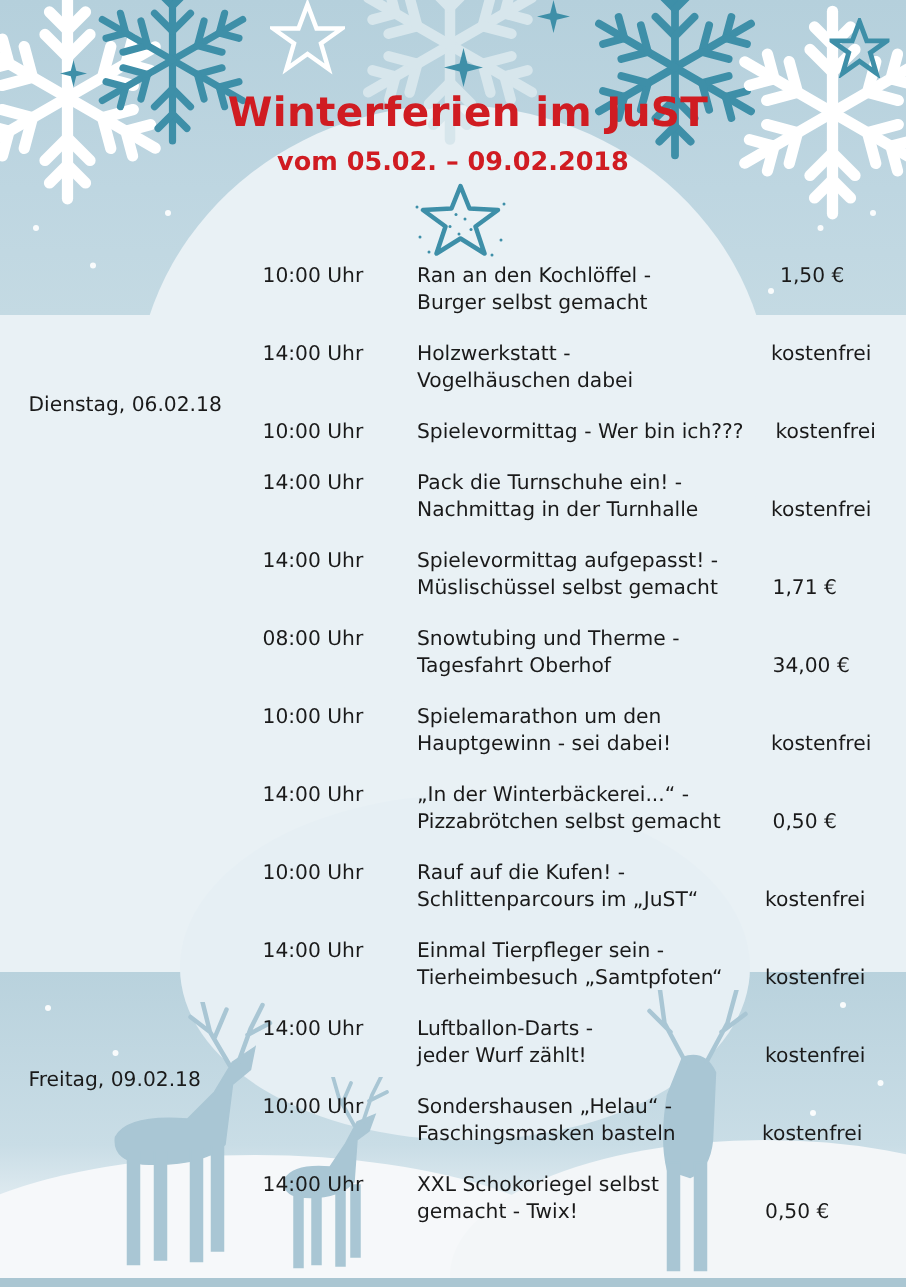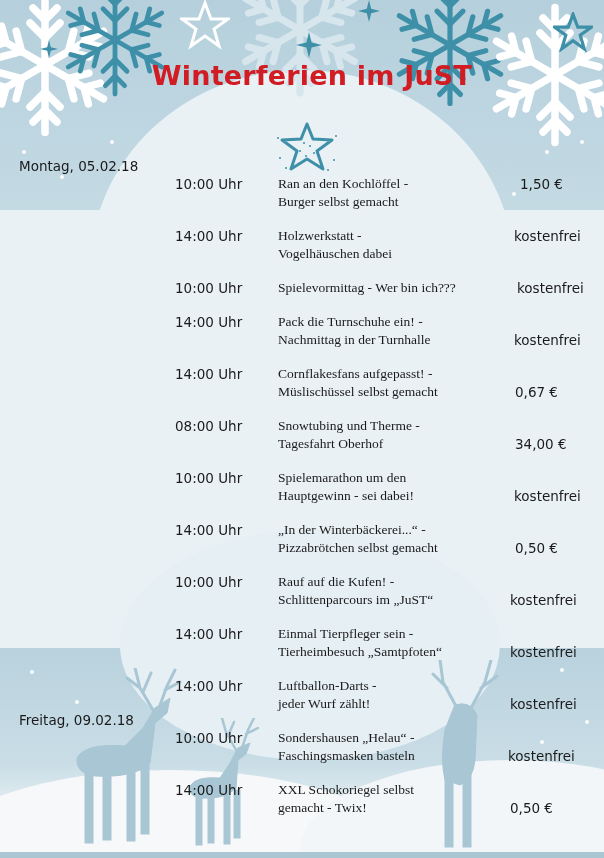"vom 05.02. – 09.02.2018" div.subtitle { html: none -> <div>vom 05.02. – 09.02.2018</div> }
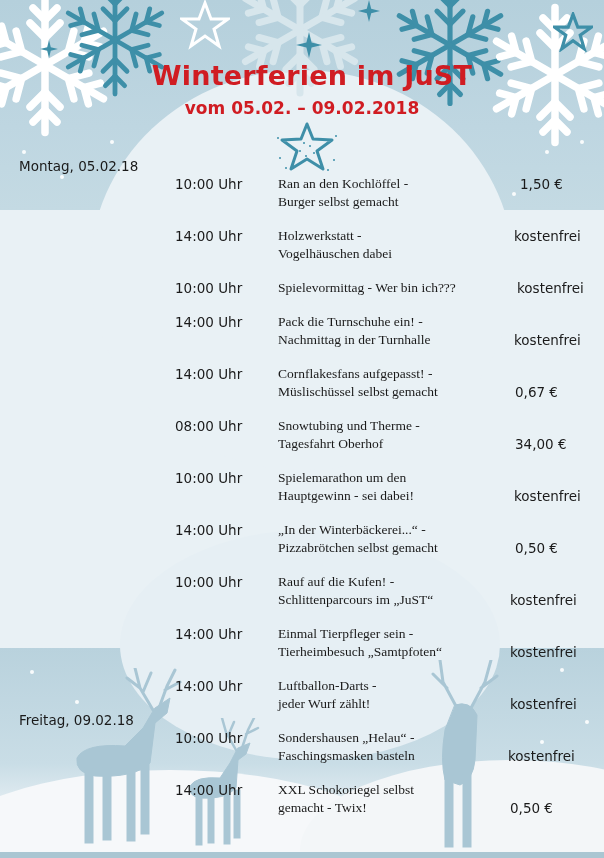"Montag, 05.02.18" div.text { html: <div>Montag, 05.02.18</div> -> none }
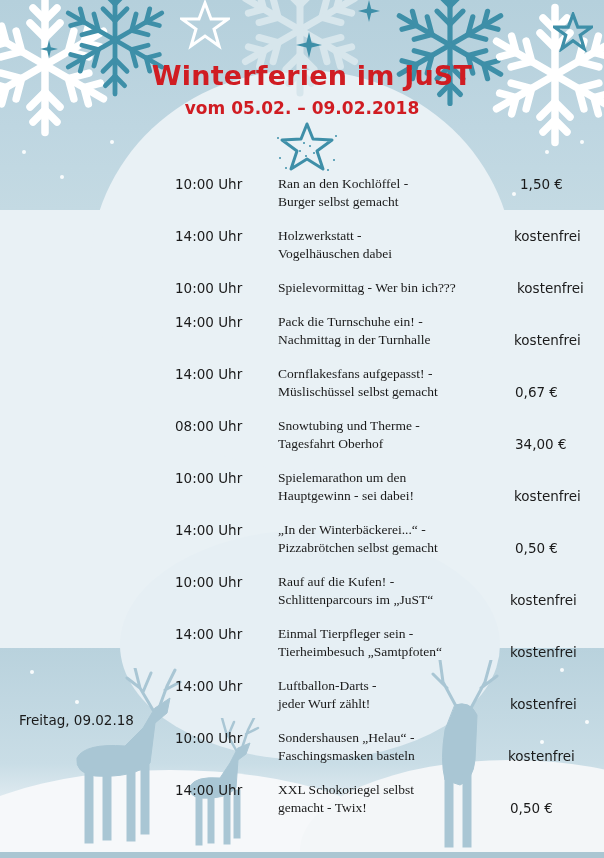"Ran an den Kochlöffel -" .act { font-family: Liberation Serif, serif -> none }
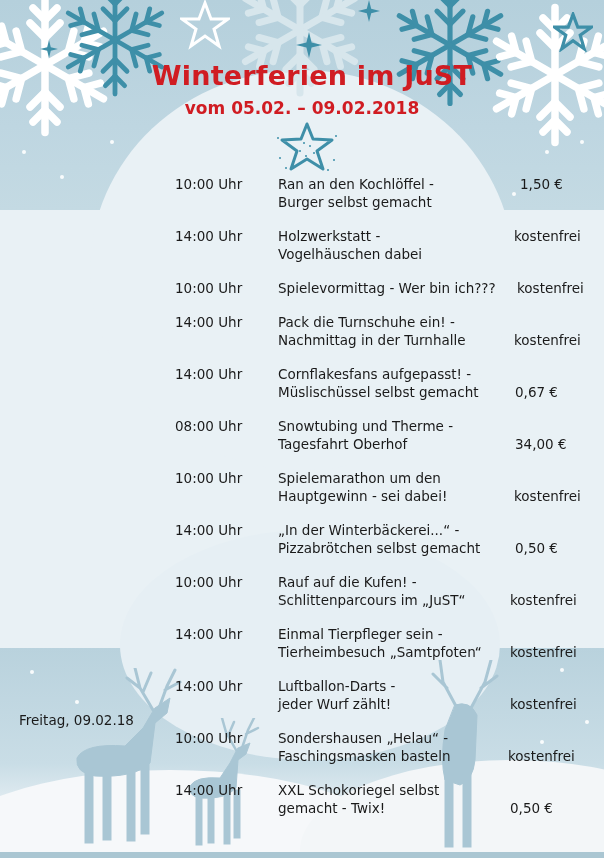"Dienstag, 06.02.18" div.text { html: none -> <div>Dienstag, 06.02.18</div> }
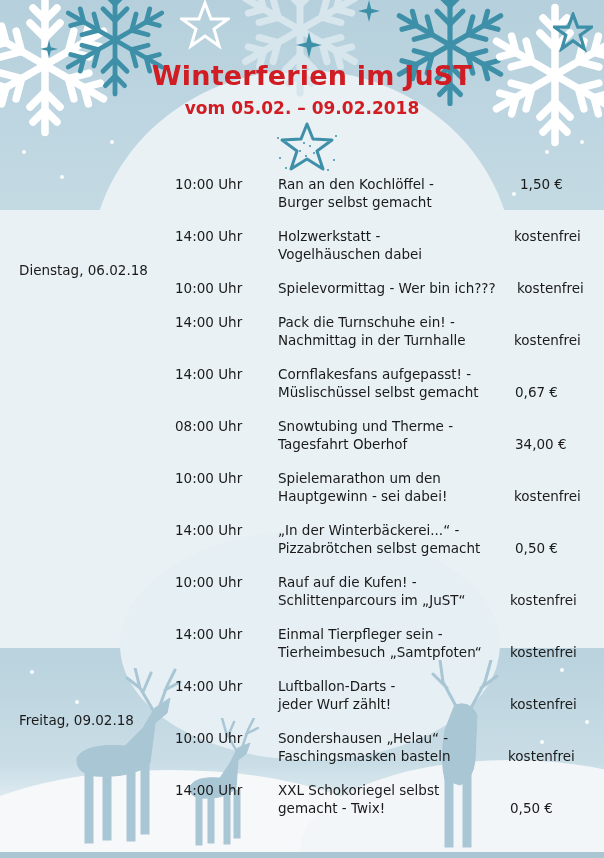"Cornflakesfans aufgepasst! -" div.text { text: Cornflakesfans -> Spielevormittag }
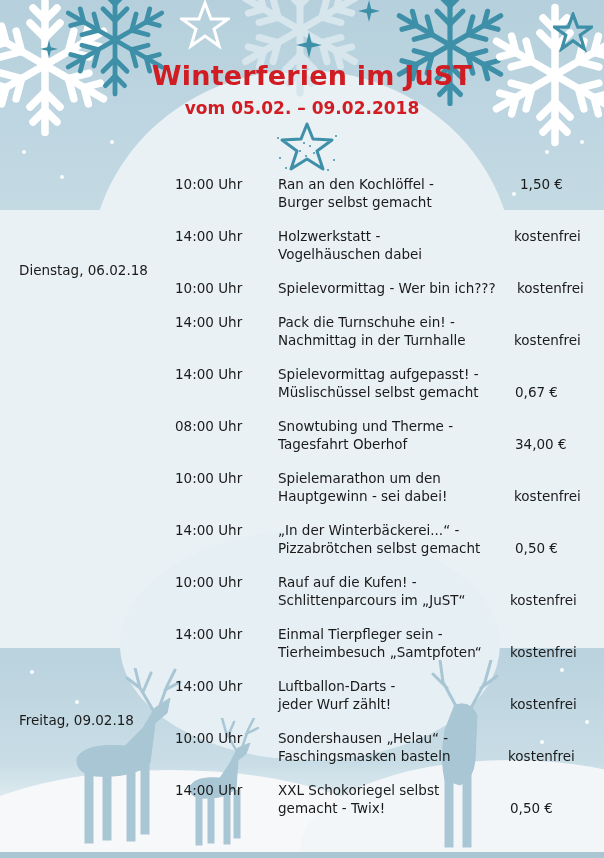"0,67 €" div.text { text: 0,67 -> 1,71 }
